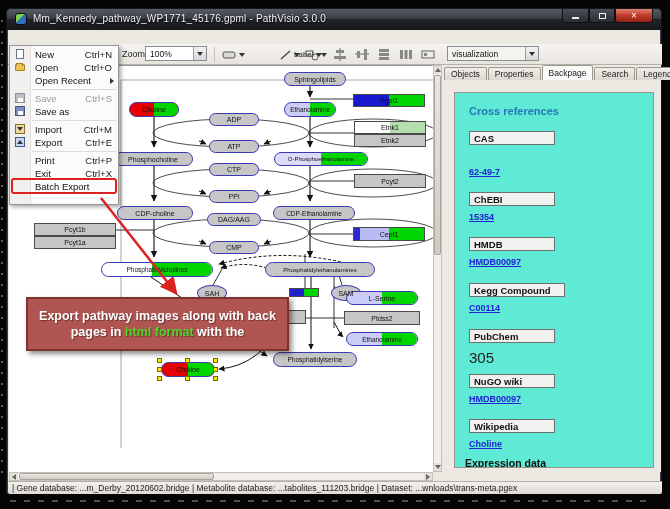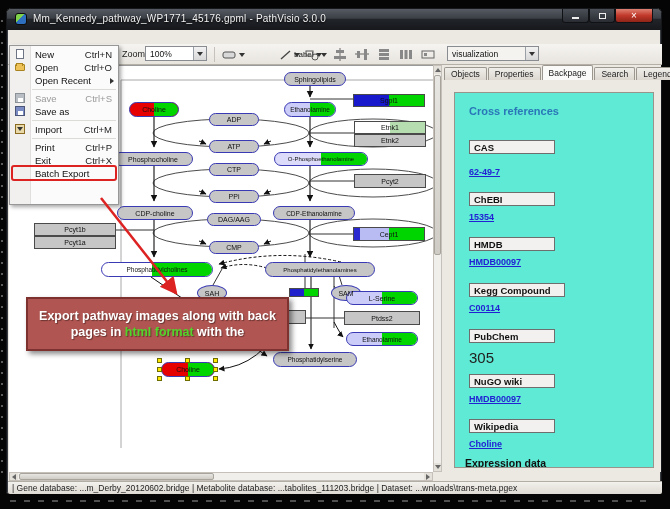"Export" div.mi { html: none -> <div> <span> <span> <span></span> </span> </span> <span>Export</span> <span>Ctrl+E</span> </div> }
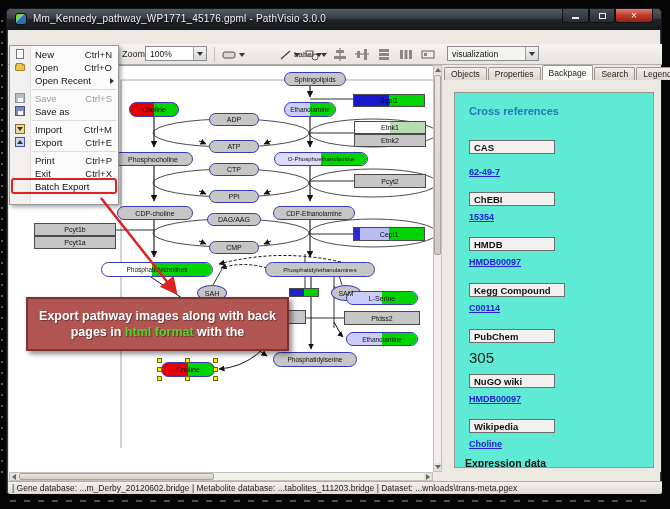"CAS" div.bp-sec-box { top: 47px -> 38px }
